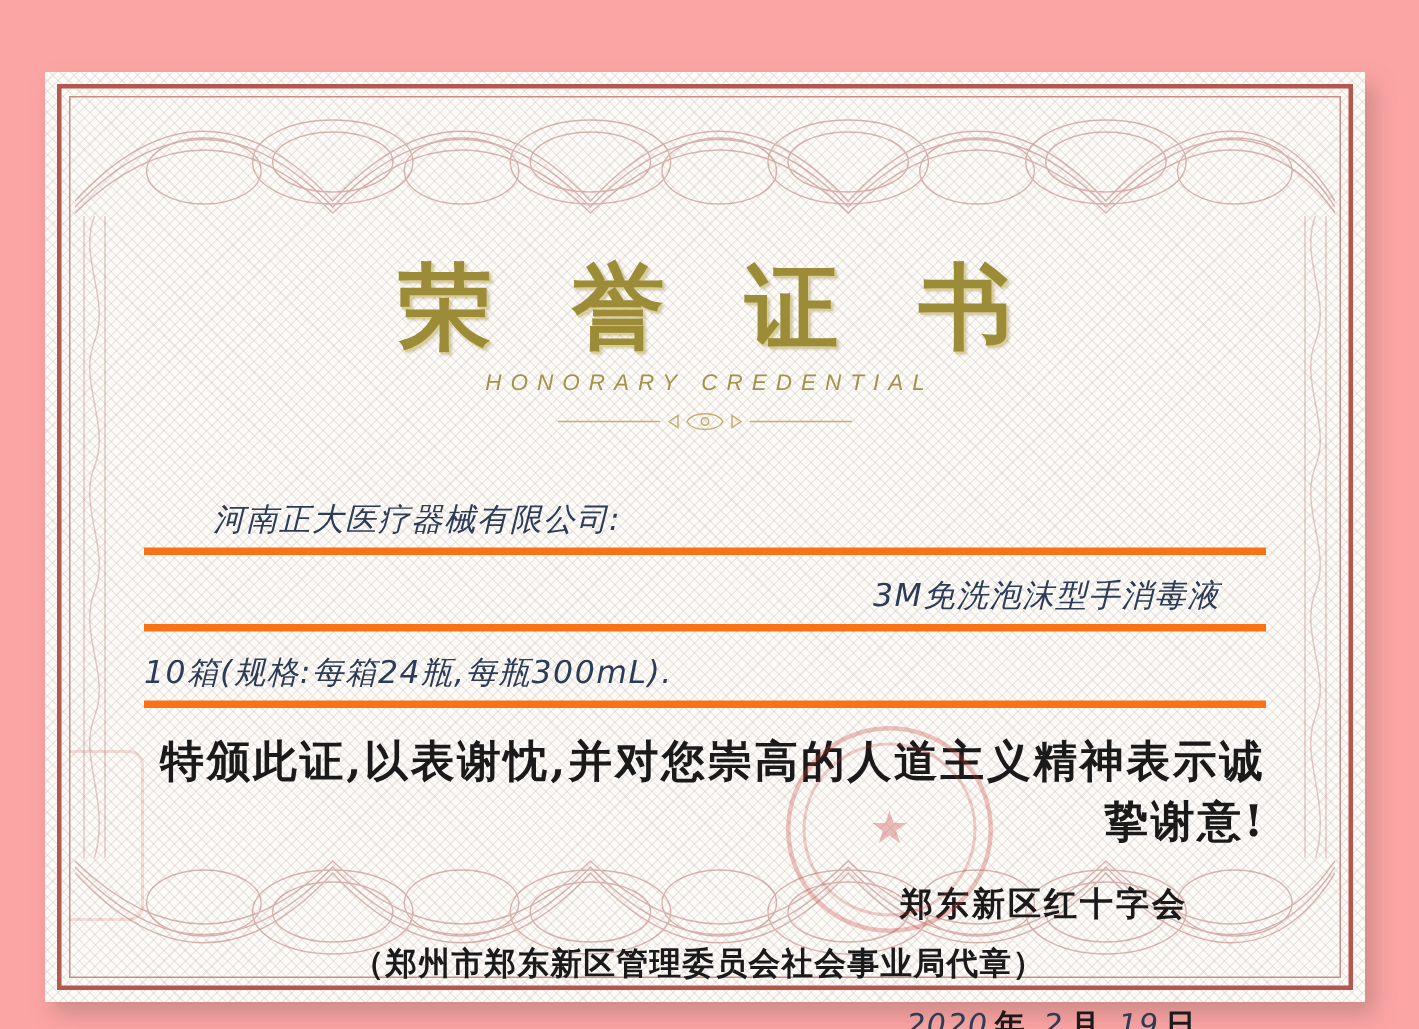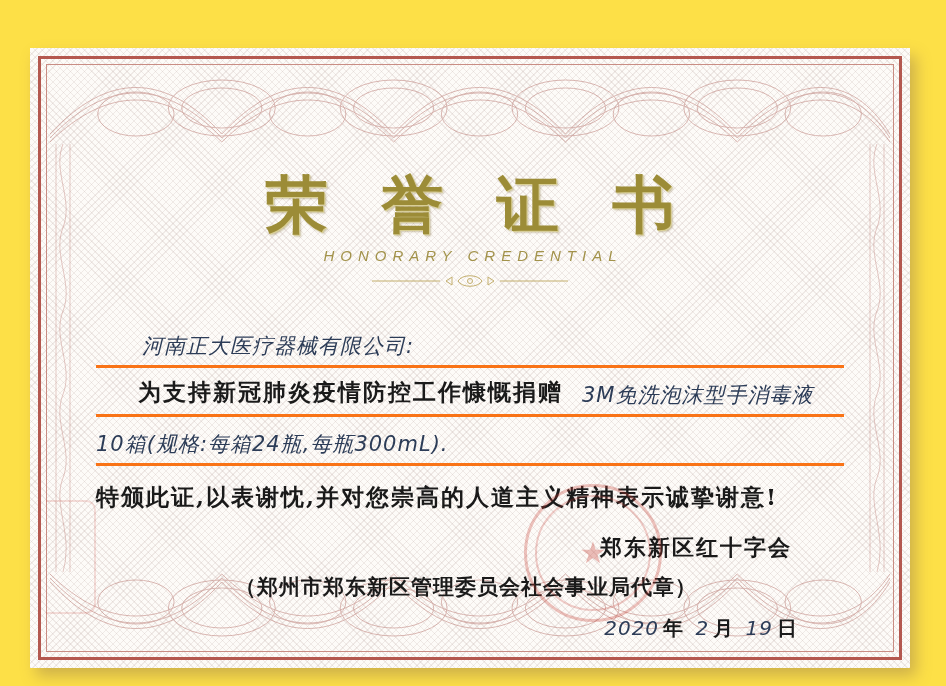"荣 誉 证 书" .certificate { background: #fde047 -> #fca5a5 }
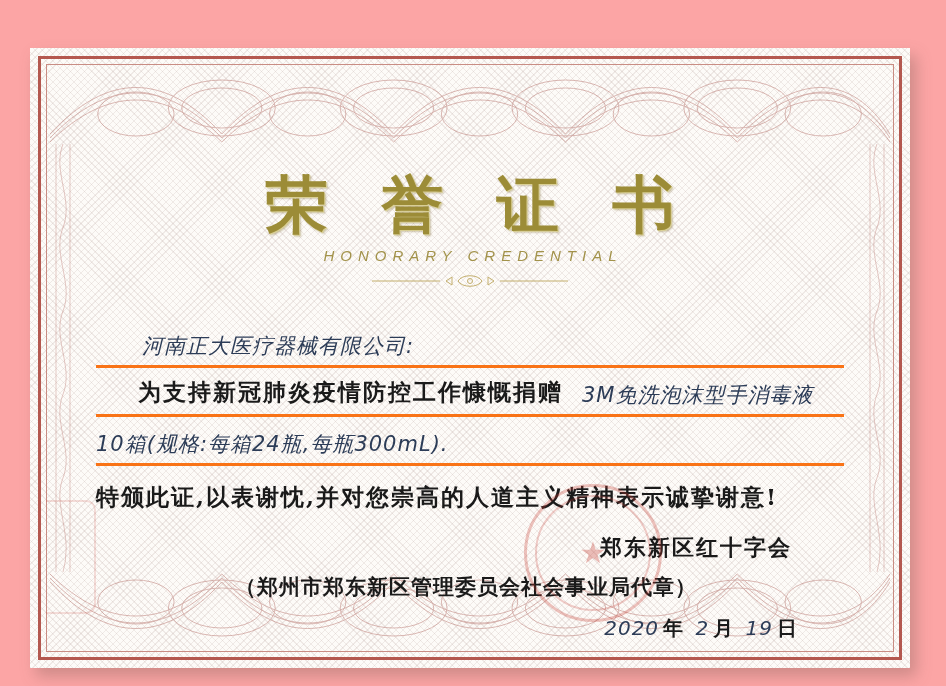"河南正大医疗器械有限公司:" .ruled { border-bottom: 3px solid #f97316 -> 5px solid #f97316 }
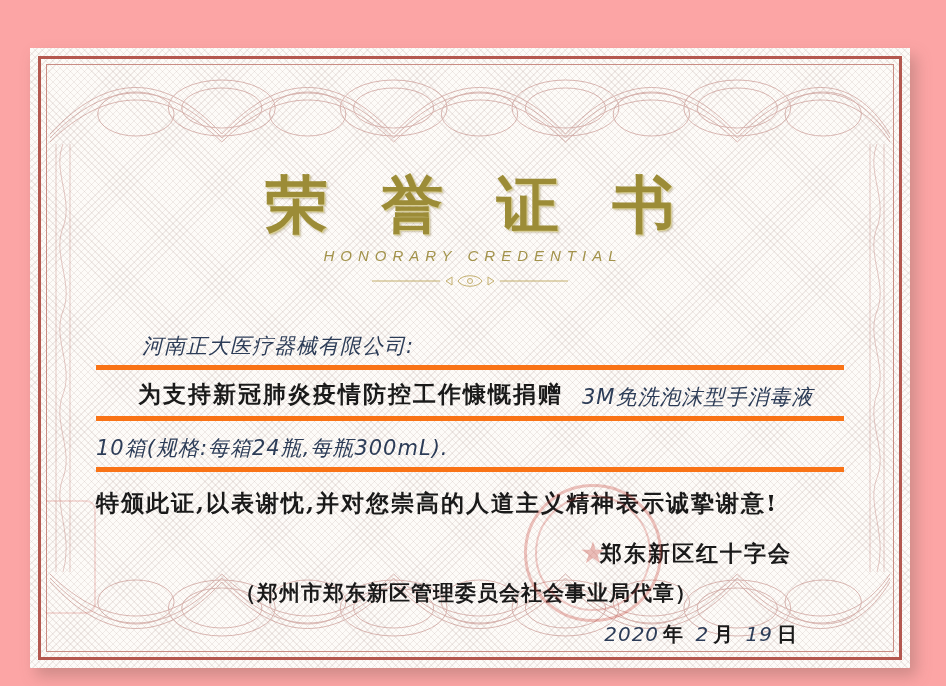"为支持新冠肺炎疫情防控工作慷慨捐赠" span.printed { html: <span>为支持新冠肺炎疫情防控工作慷慨捐赠</span> -> none }
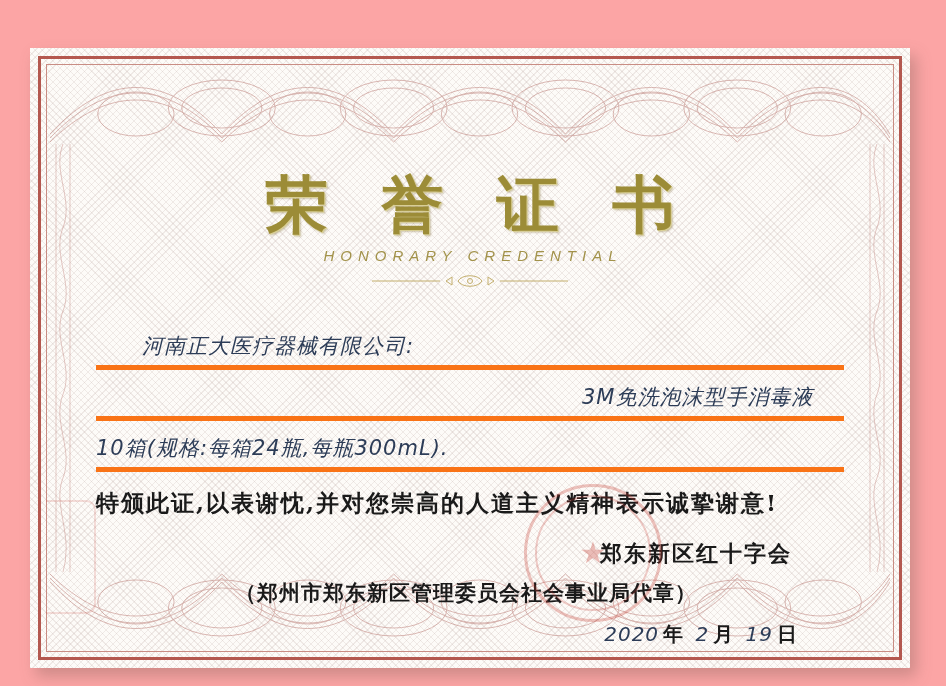"特颁此证,以表谢忱,并对您崇高的人道主义精神表示诚挚谢意!" .l4-printed { font-size: 23px -> 29px; text-align: left -> right }
